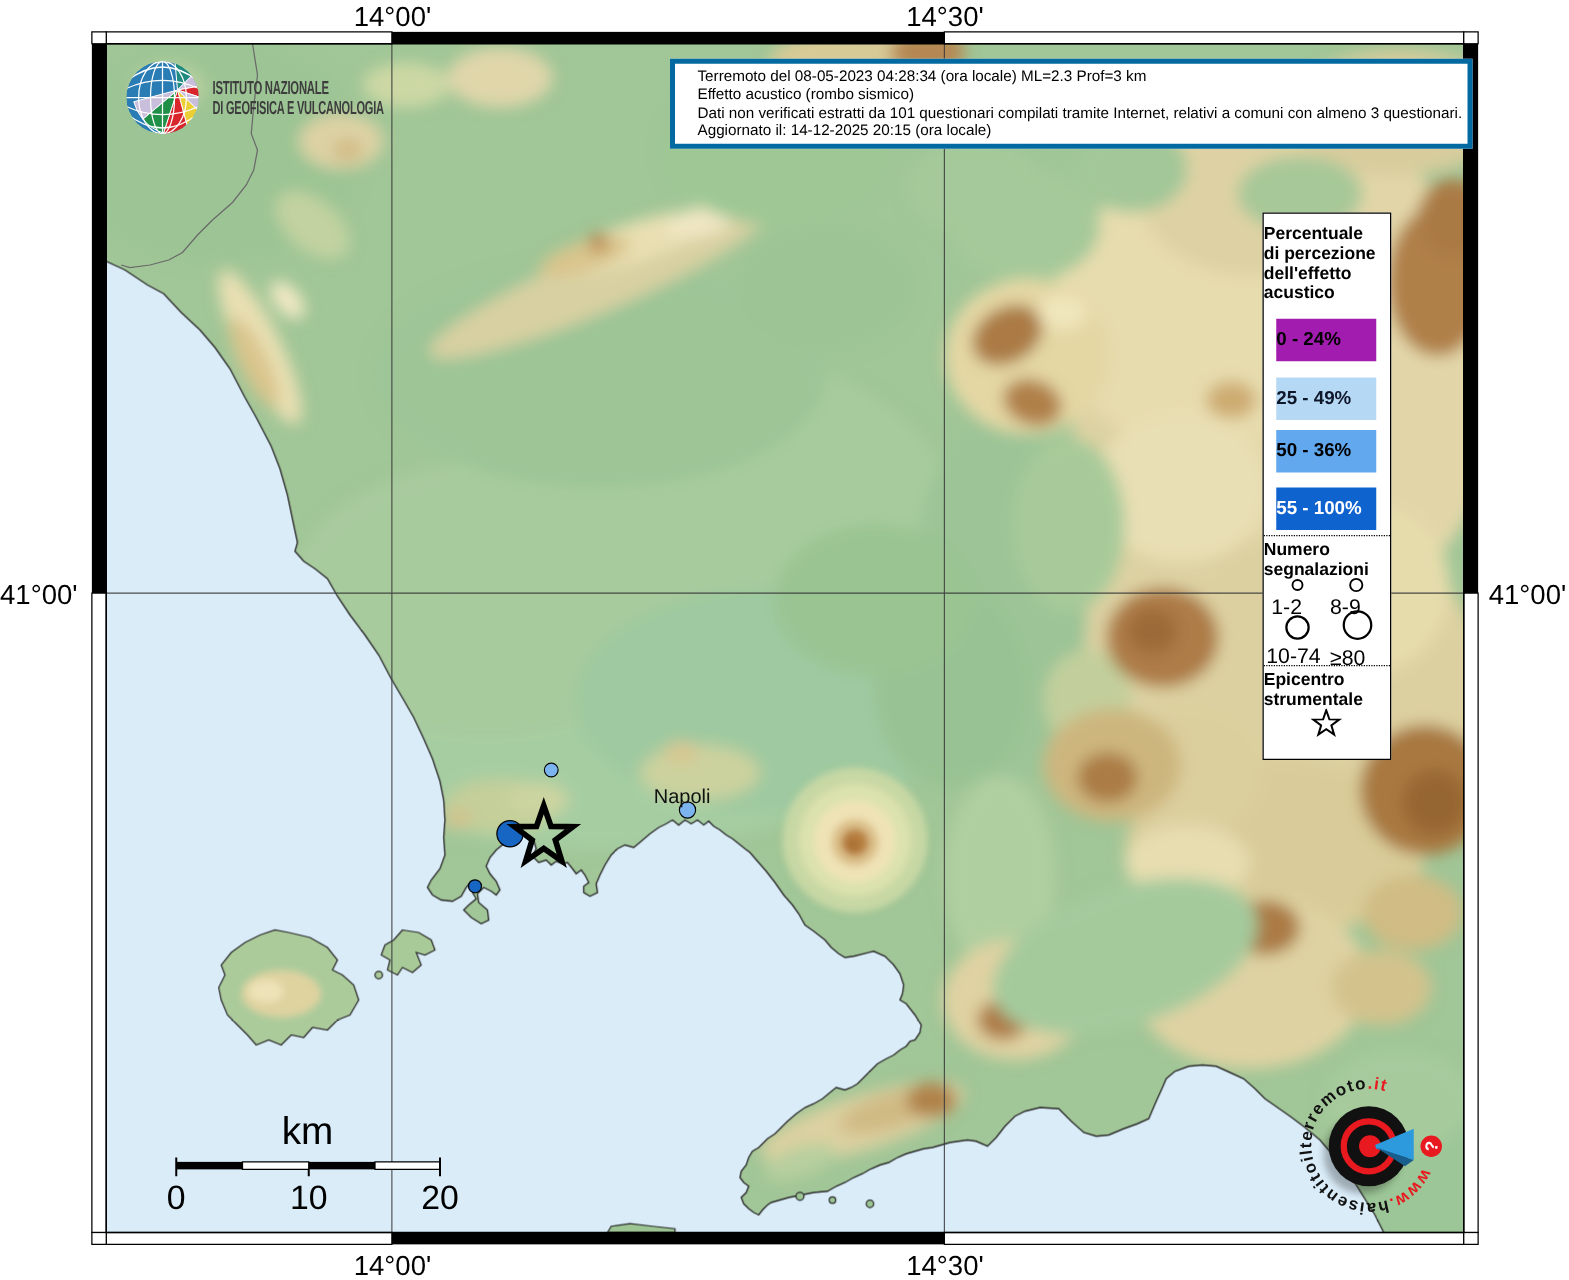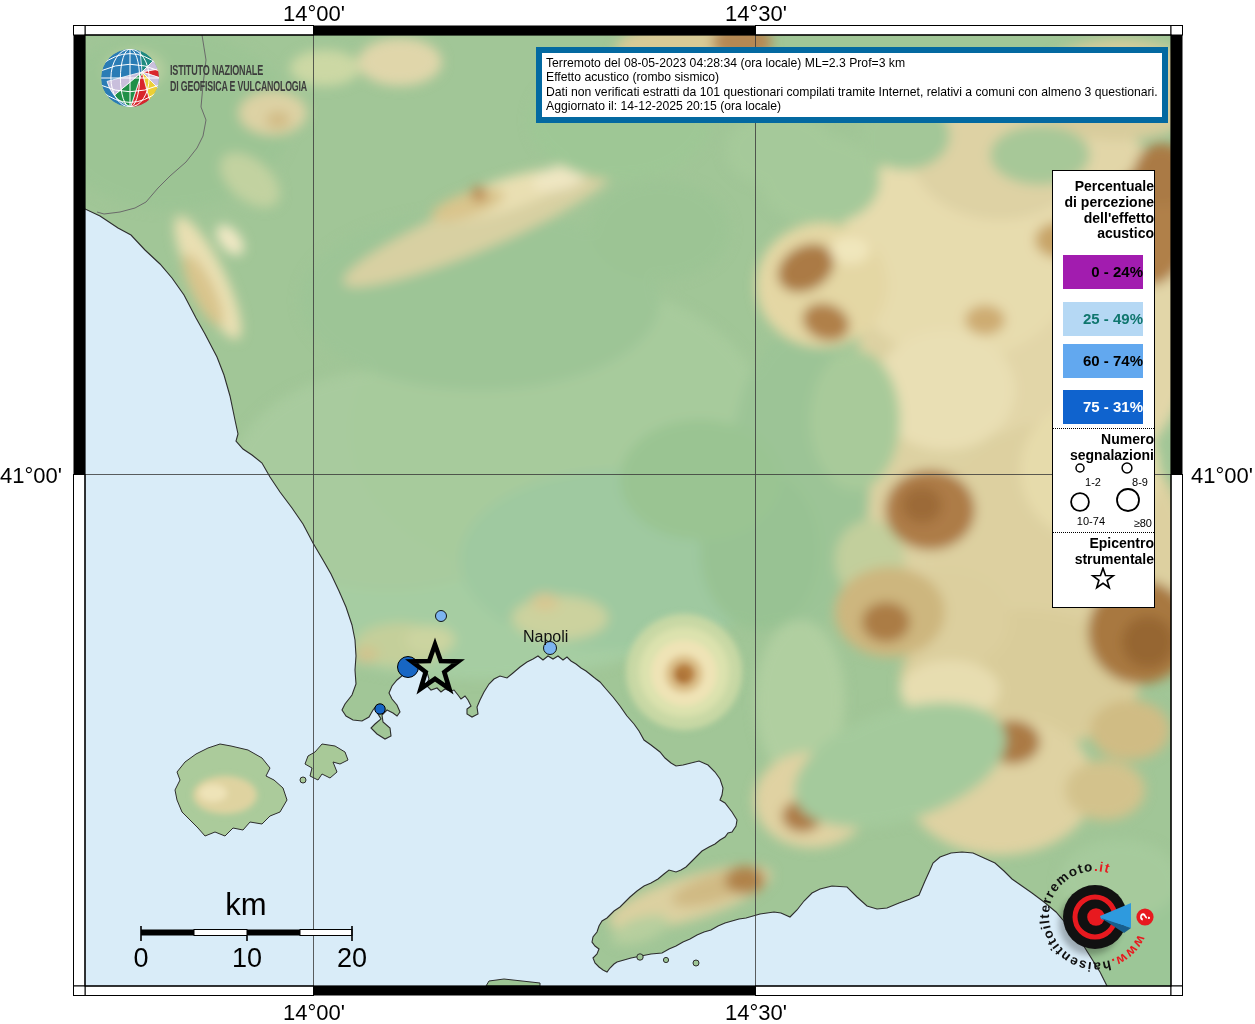"Terremoto del 08-05-2023 04:28:34 (ora" #info { border: 6px solid #0369a1 -> 4px solid #0369a1; padding: 3px 0 3px 4px -> 3px 0 3px 18px }
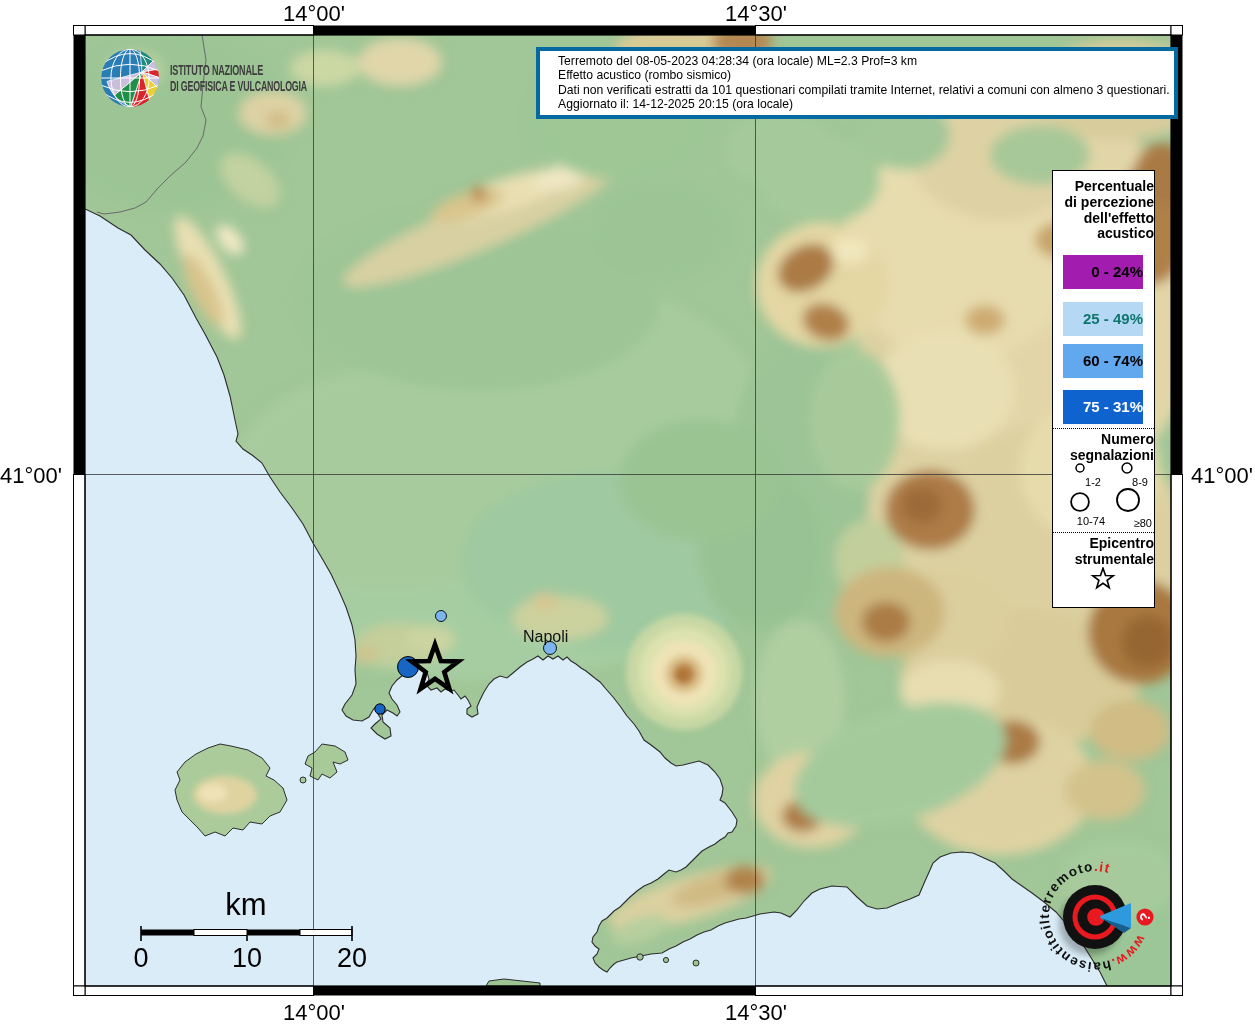"Percentuale" #leg { left: 1052px -> 1010px; text-align: right -> left }
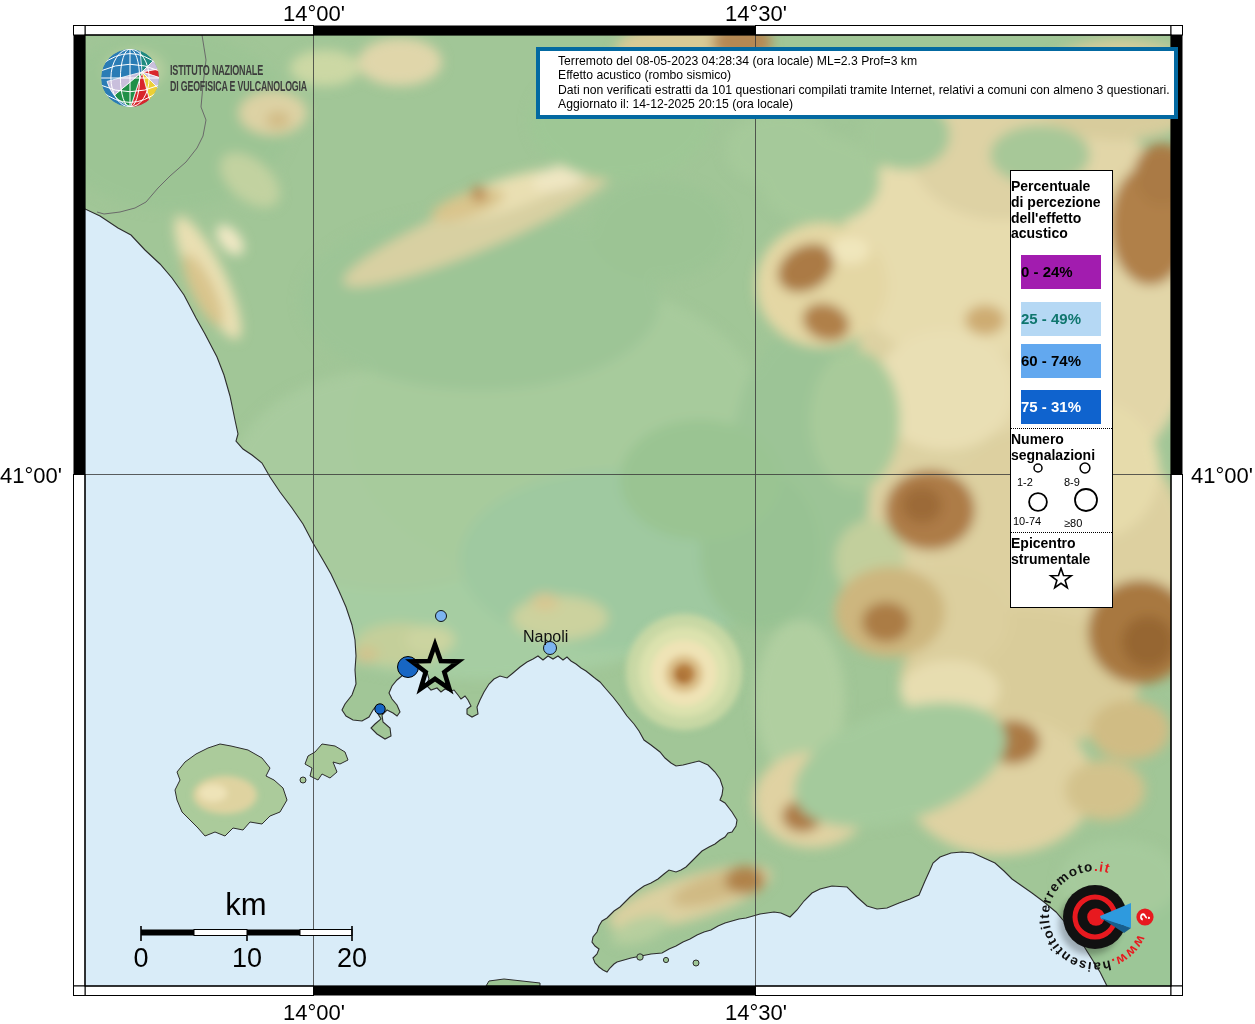"25 - 49%" div.sw { color: #0f766e -> #0f172a }
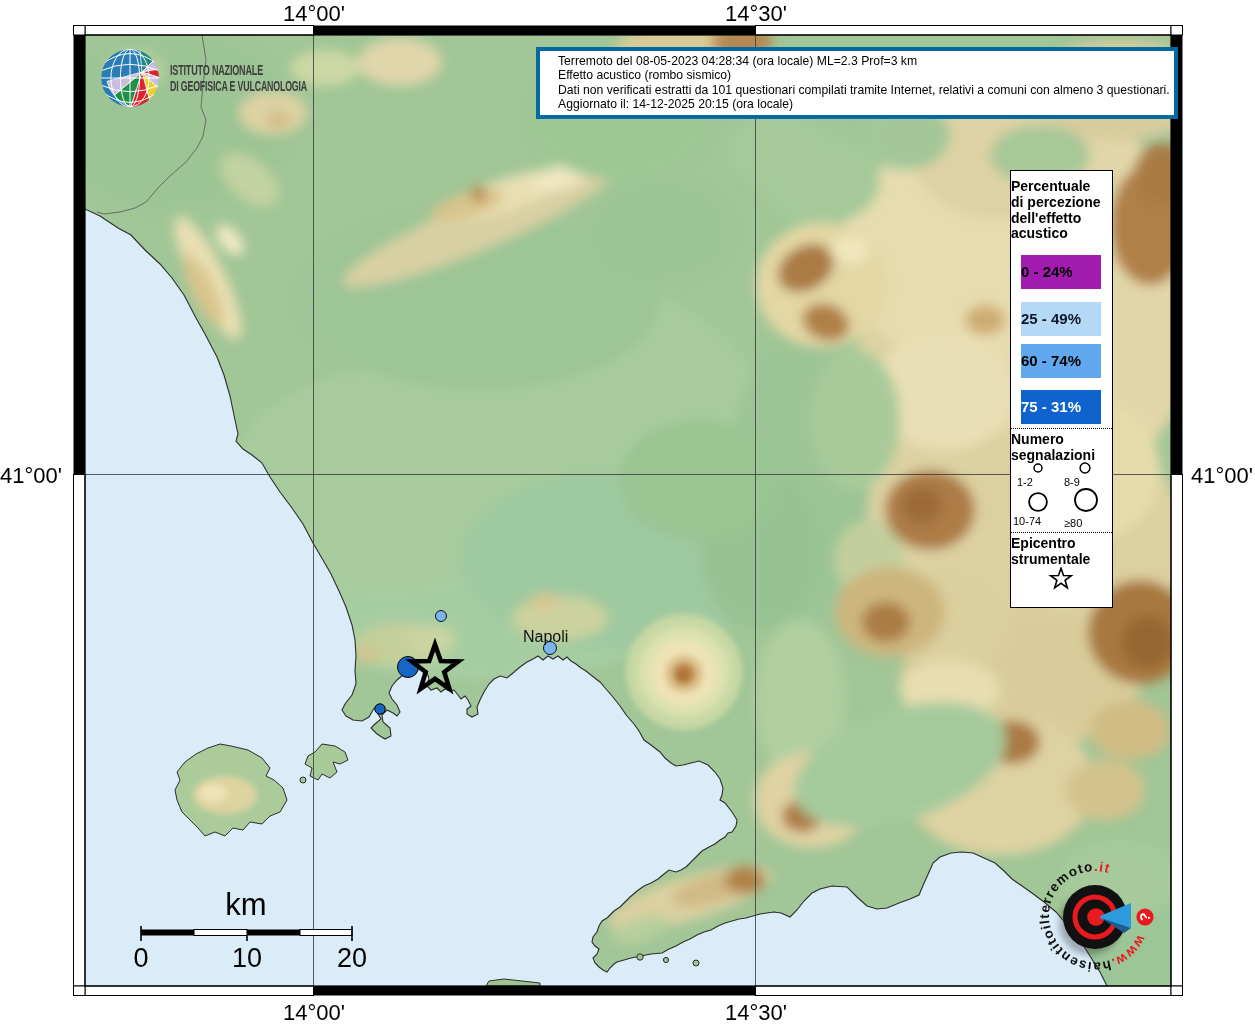"60 - 74%" div.sw { text: 60 - 74% -> 50 - 36% }
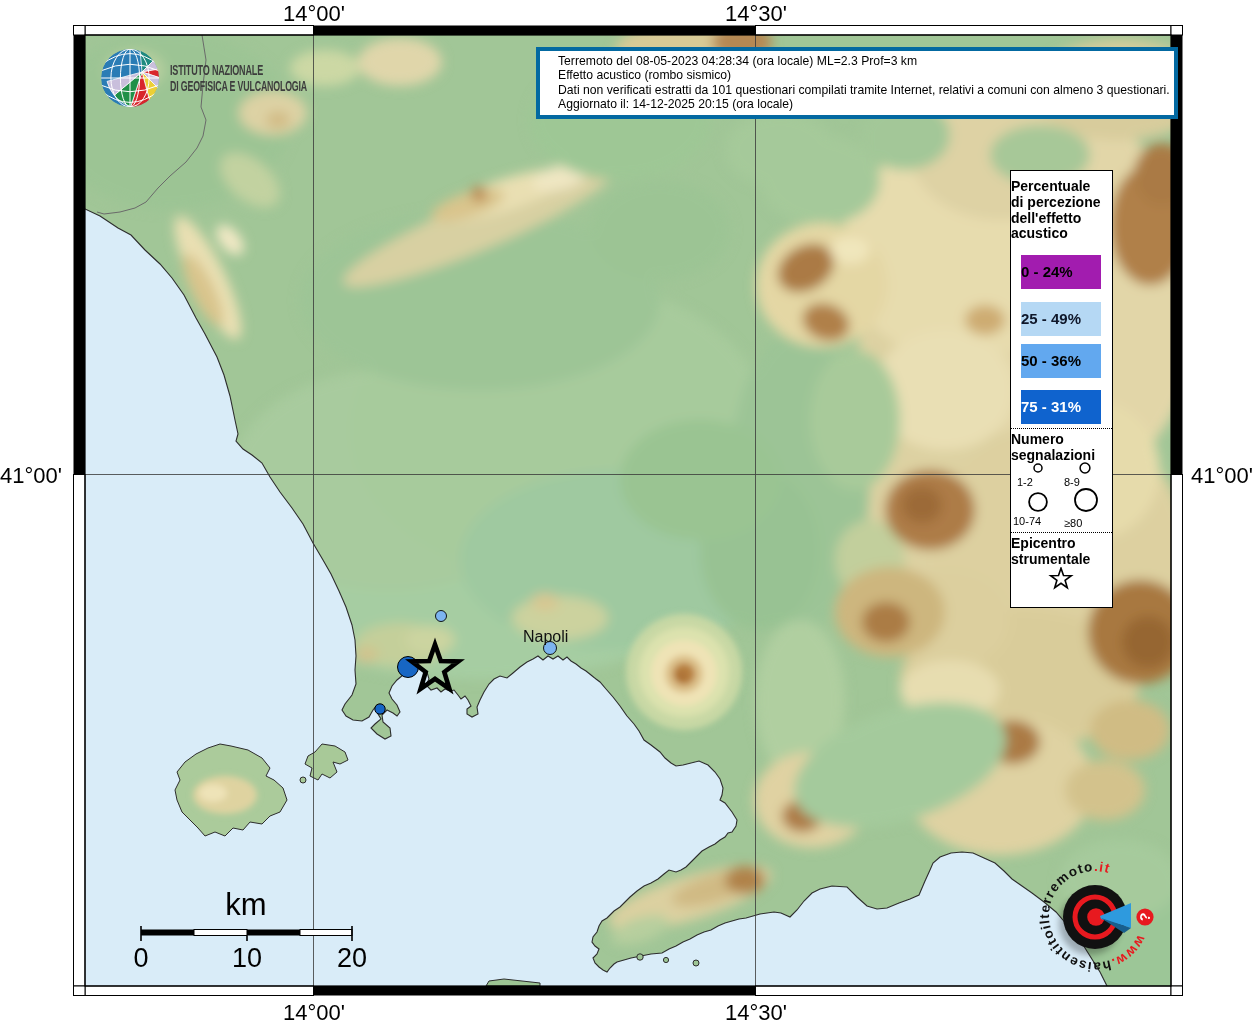"75 - 31%" div.sw { text: 75 - 31% -> 55 - 100% }
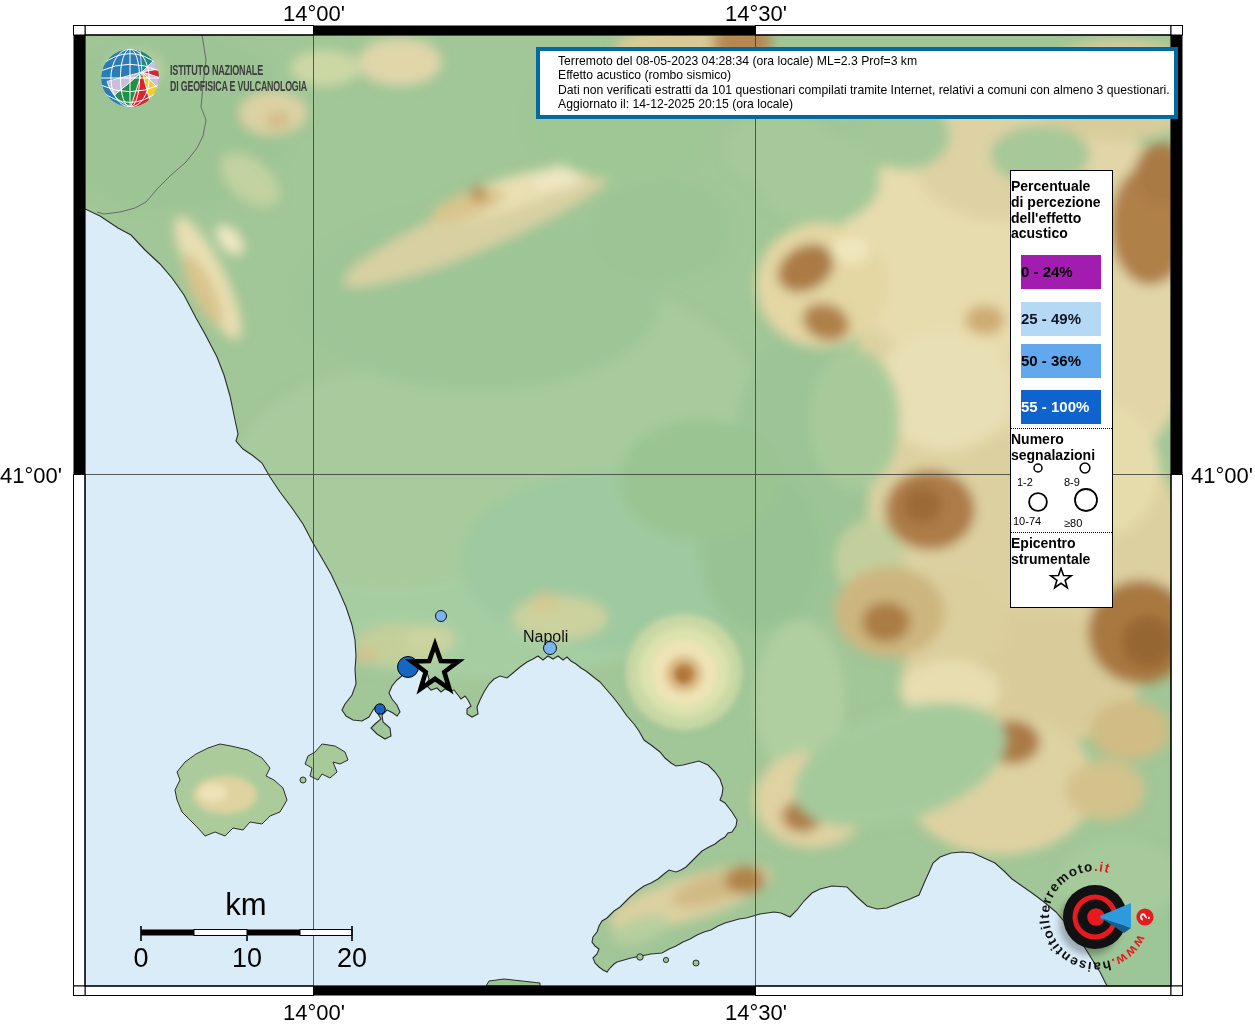"1-2" #leg .cl { font-size: 11px -> 17px }
